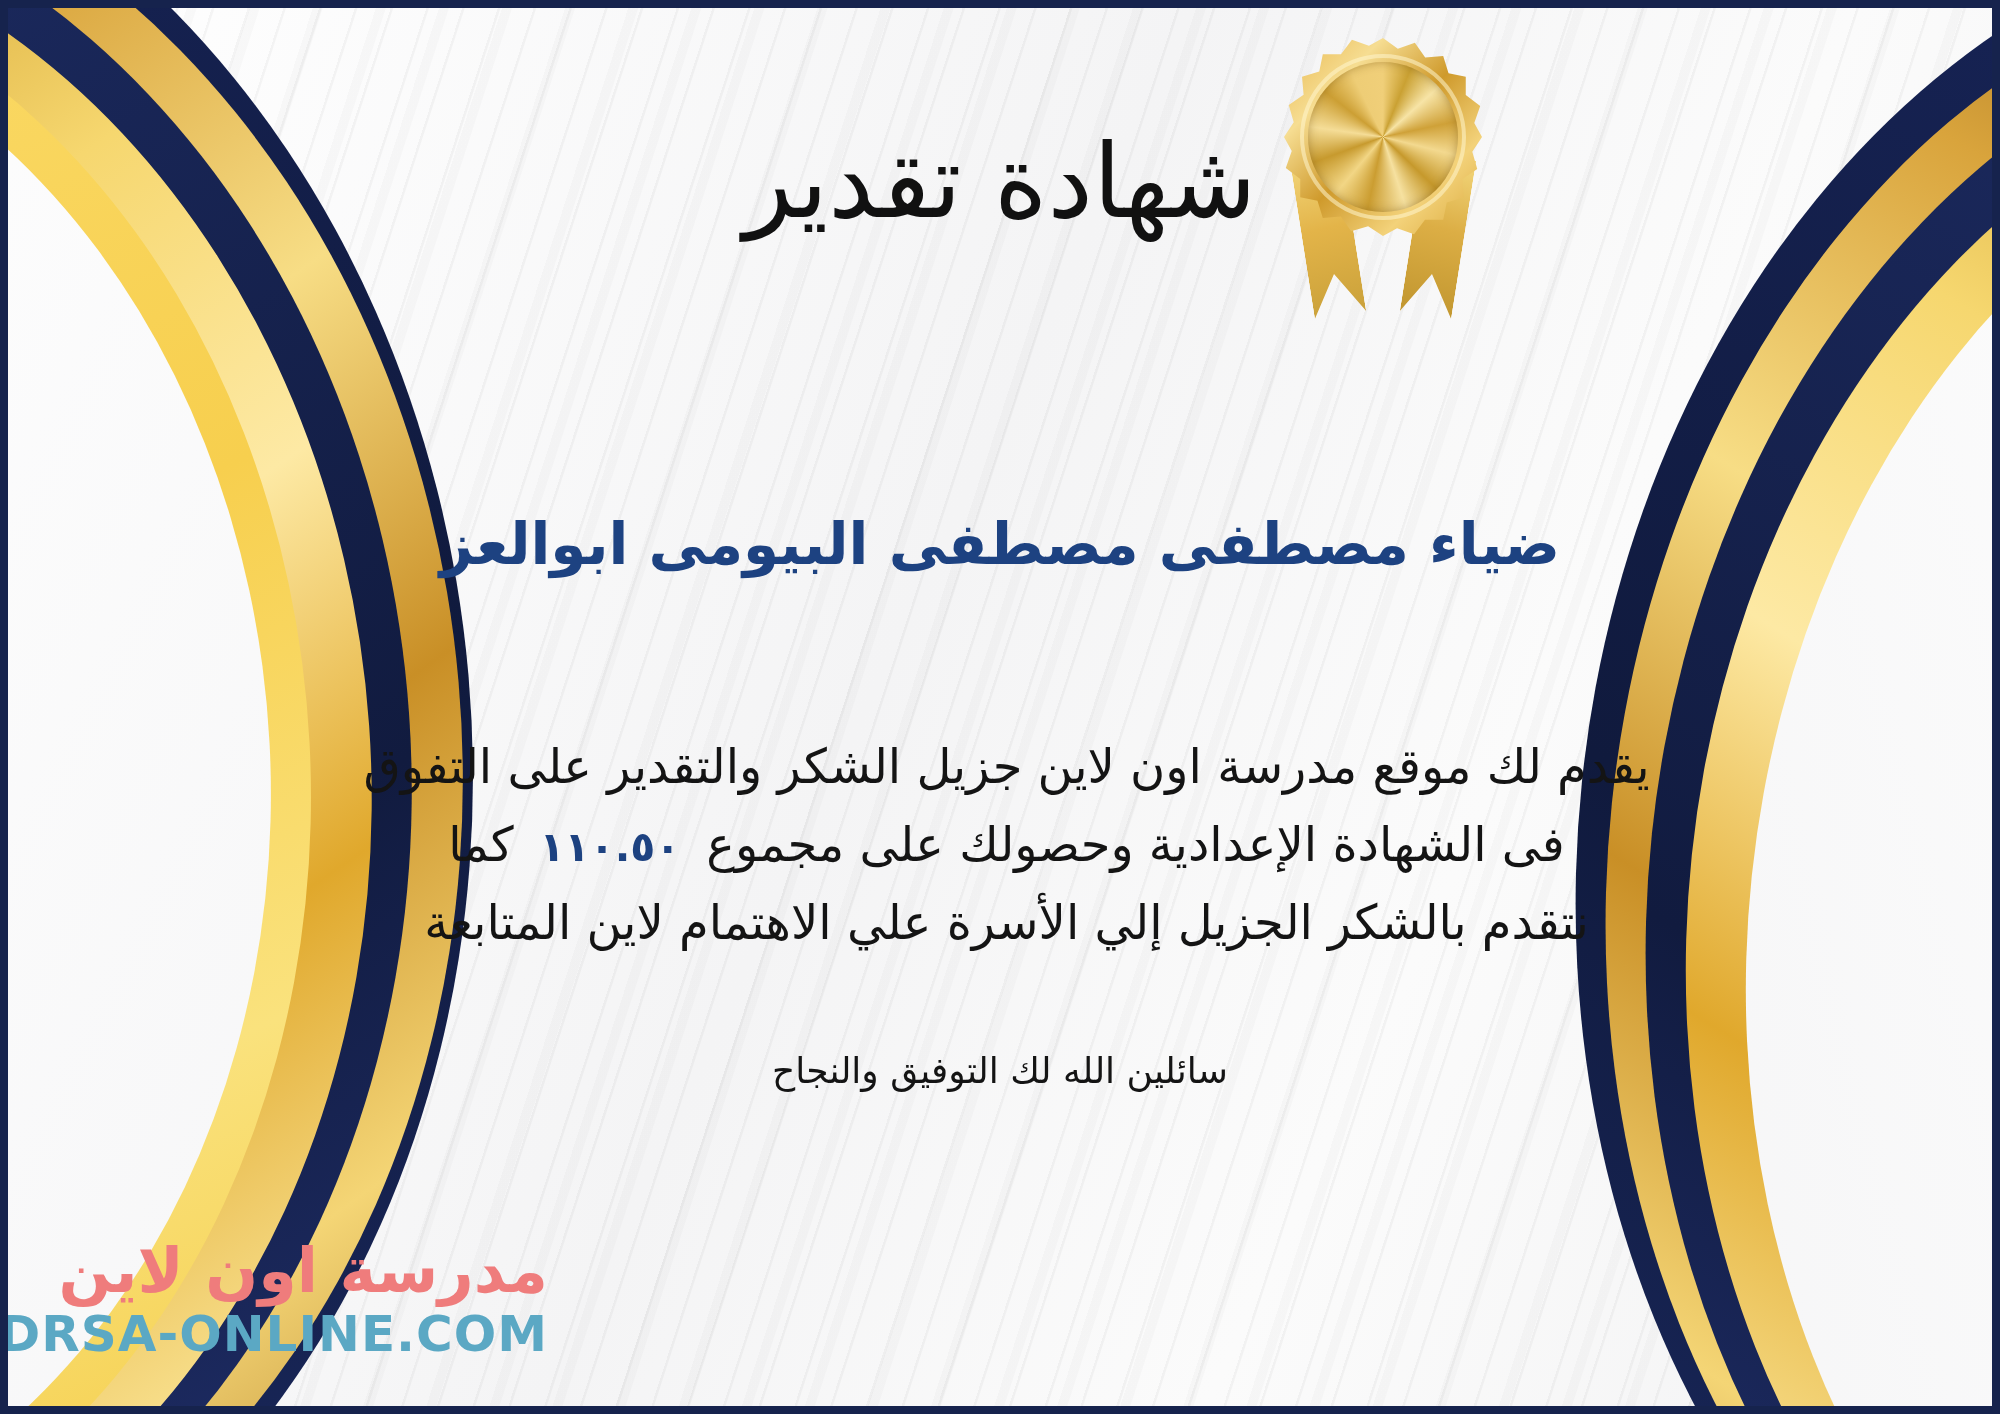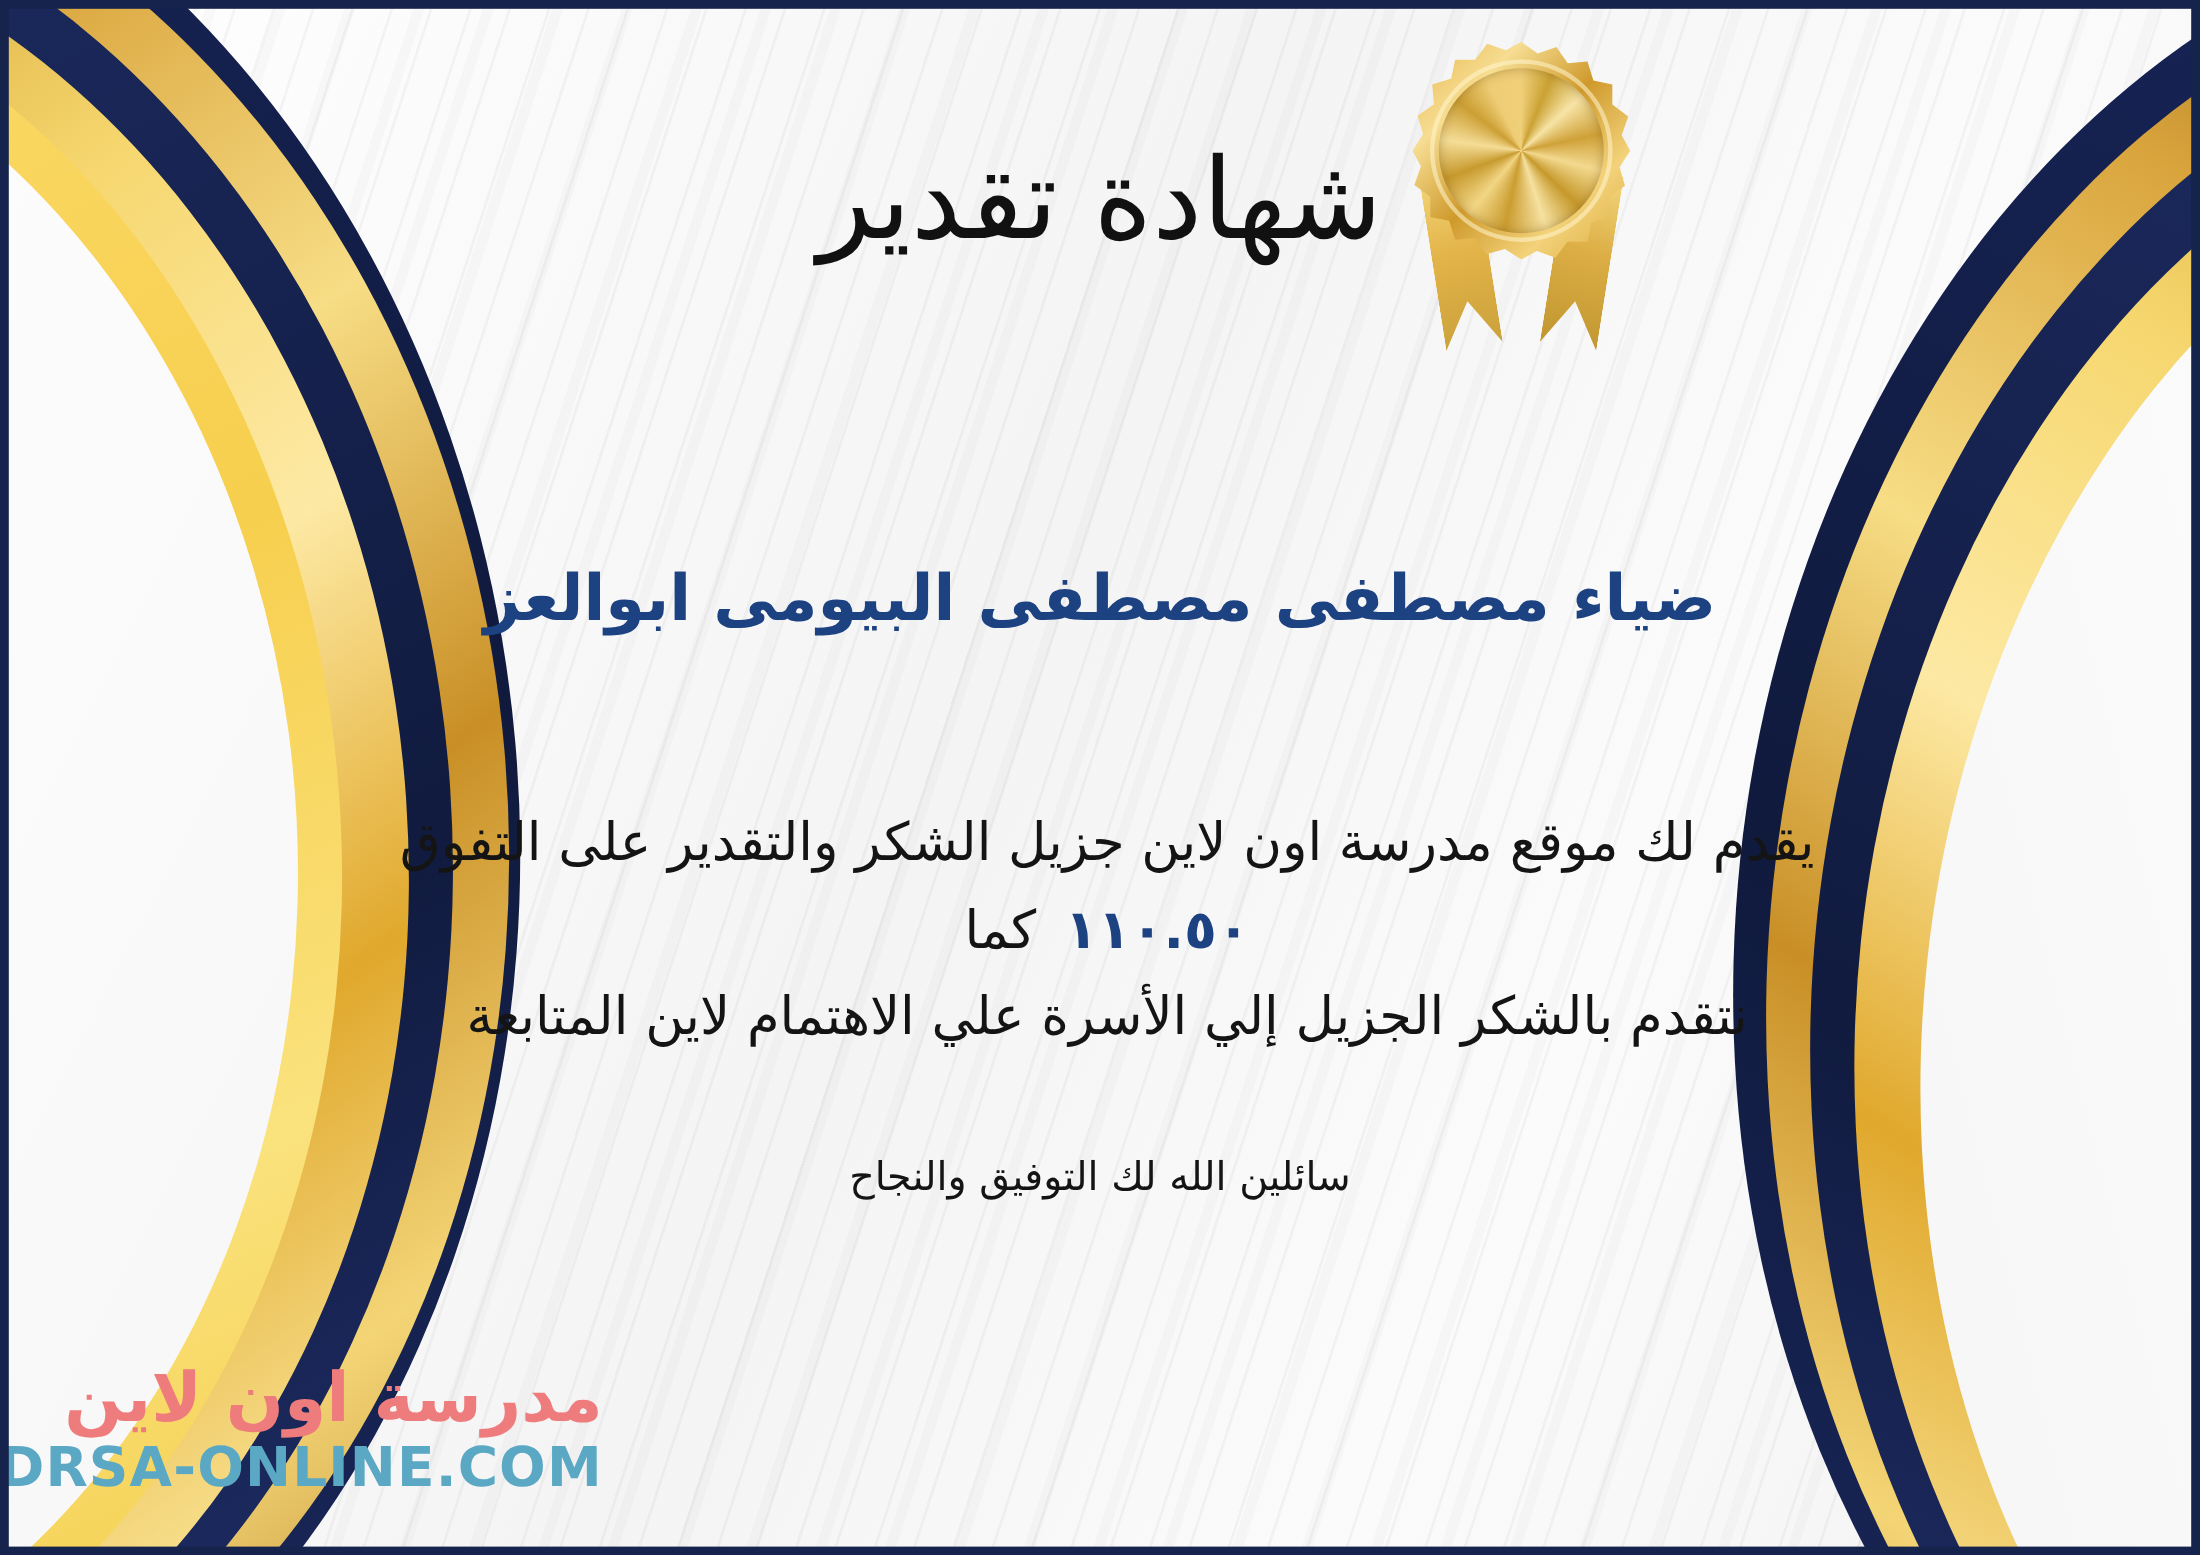"١١٠.٥٠" .score { font-size: 49px -> 41px }
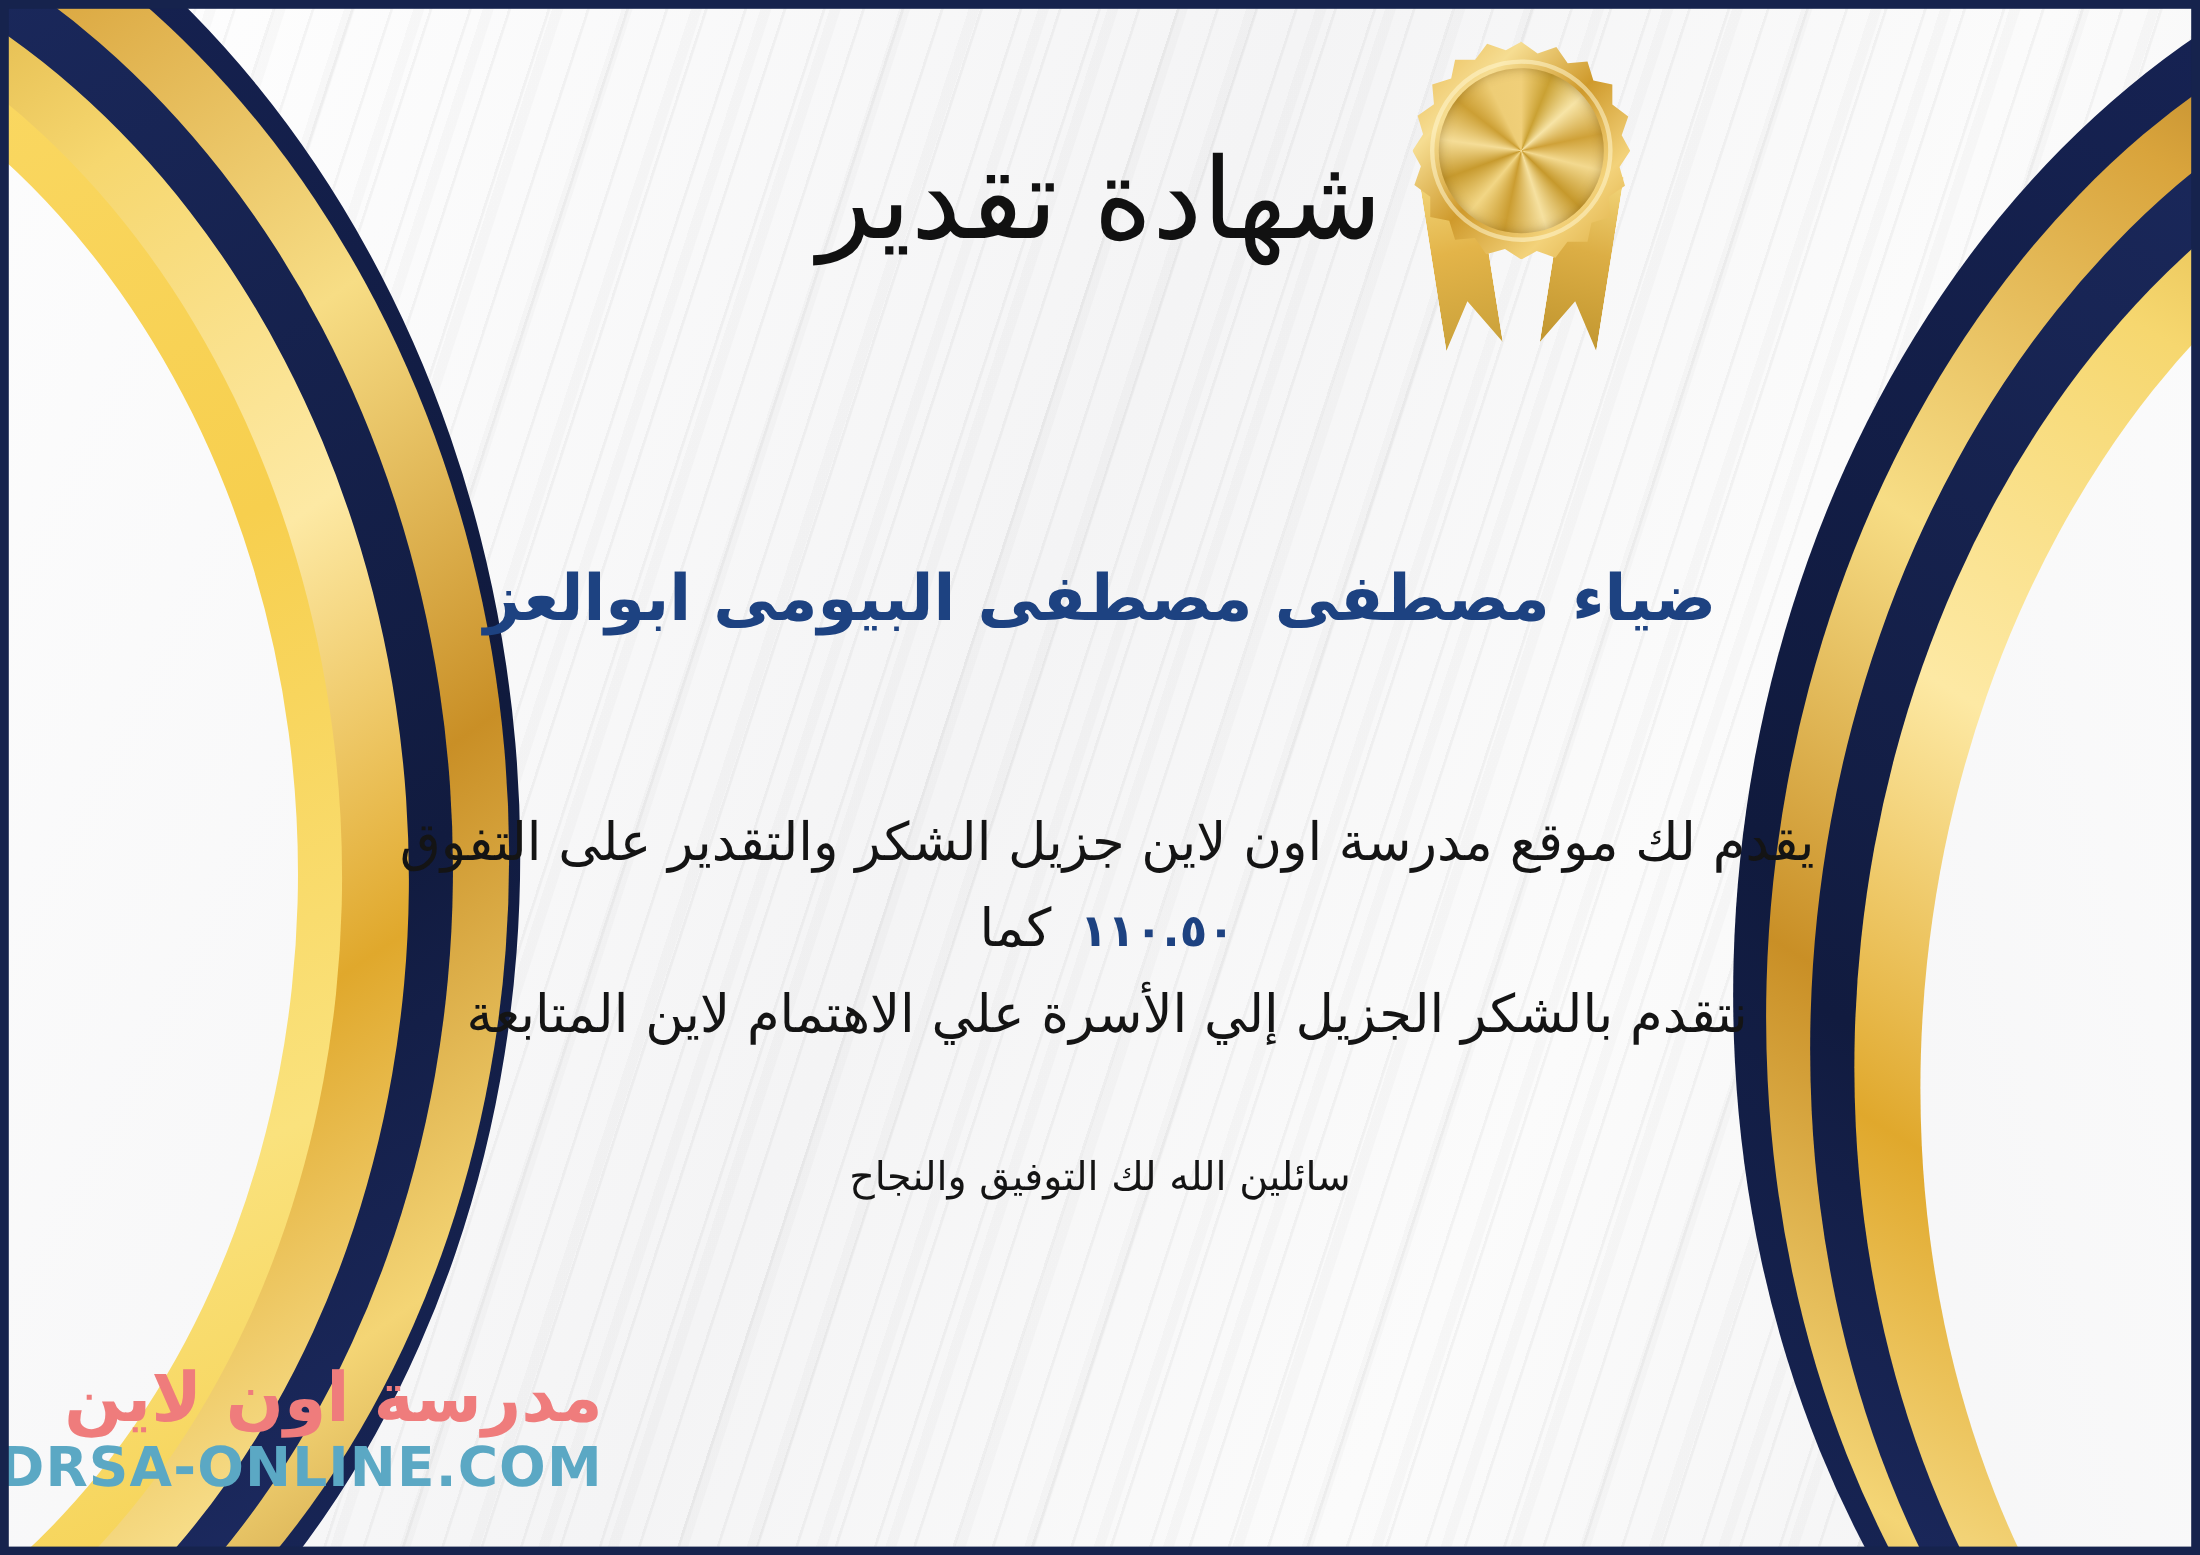"فى الشهادة الإعدادية وحصولك على" span.score-tail { html: none -> <span>فى الشهادة الإعدادية وحصولك على مجموع</span> }
